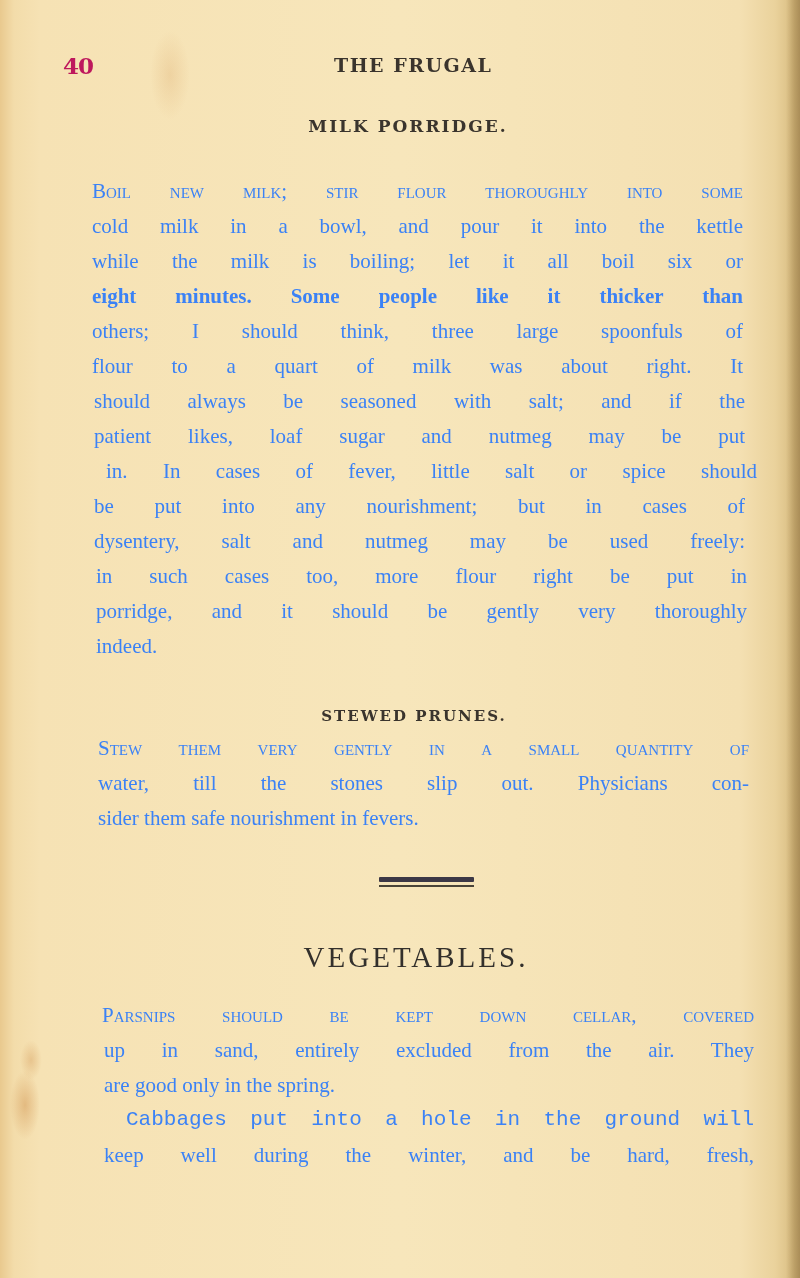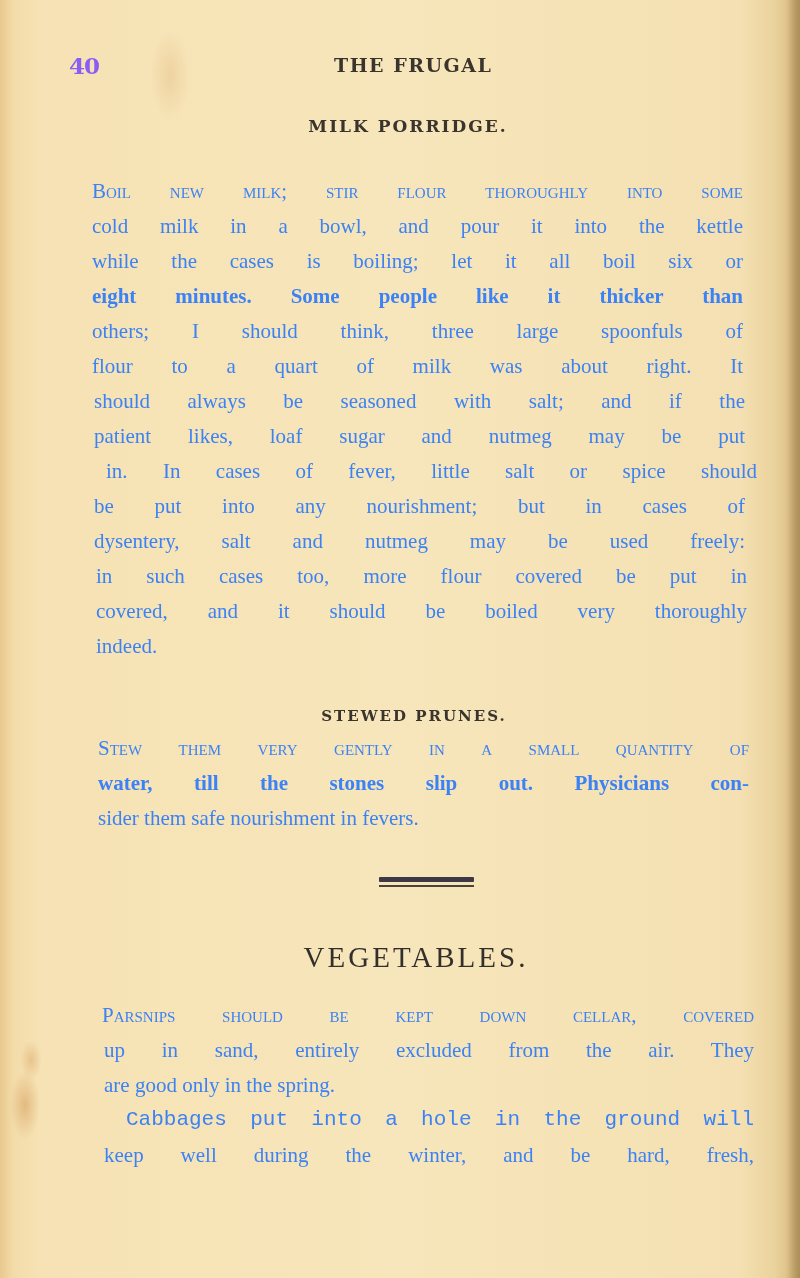"40" .page-number { color: #8b5cf6 -> #be185d; left: 12px -> 6px }
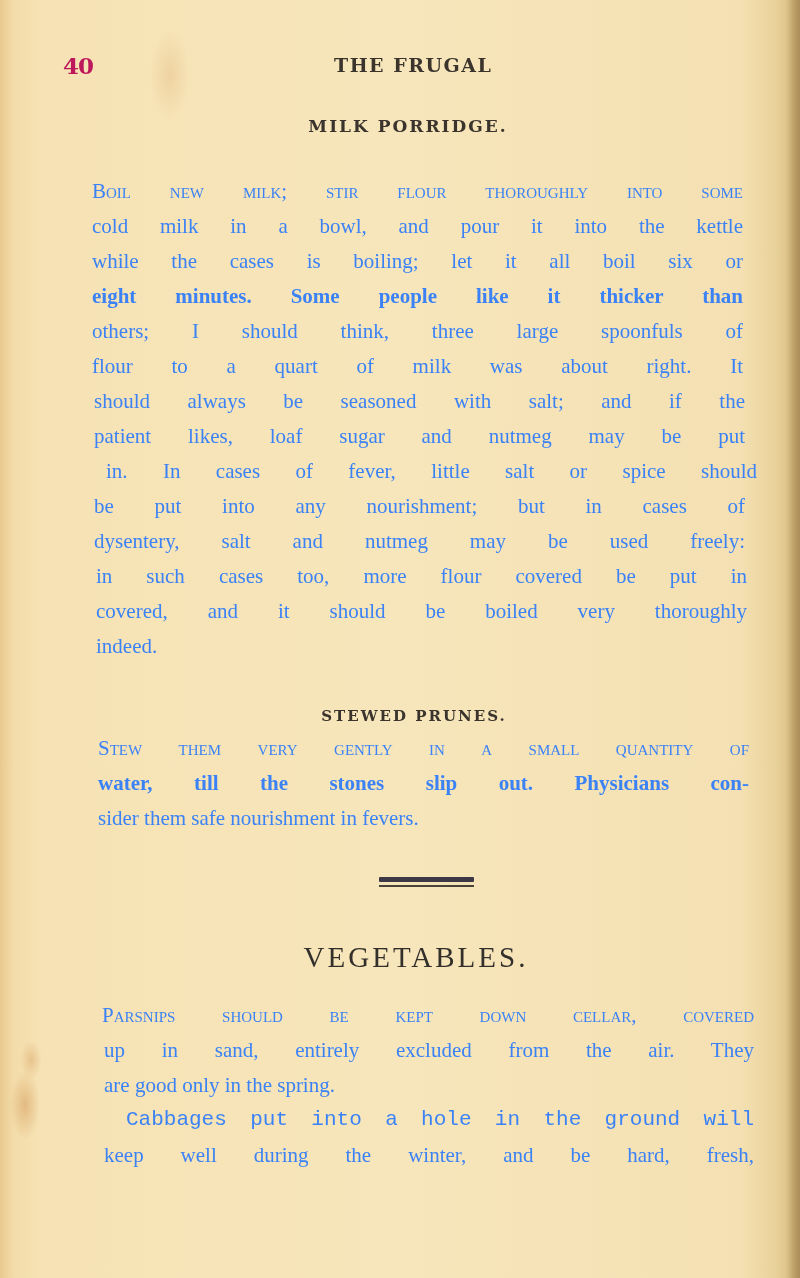"while the cases is boiling;" div.line { text: cases -> milk }
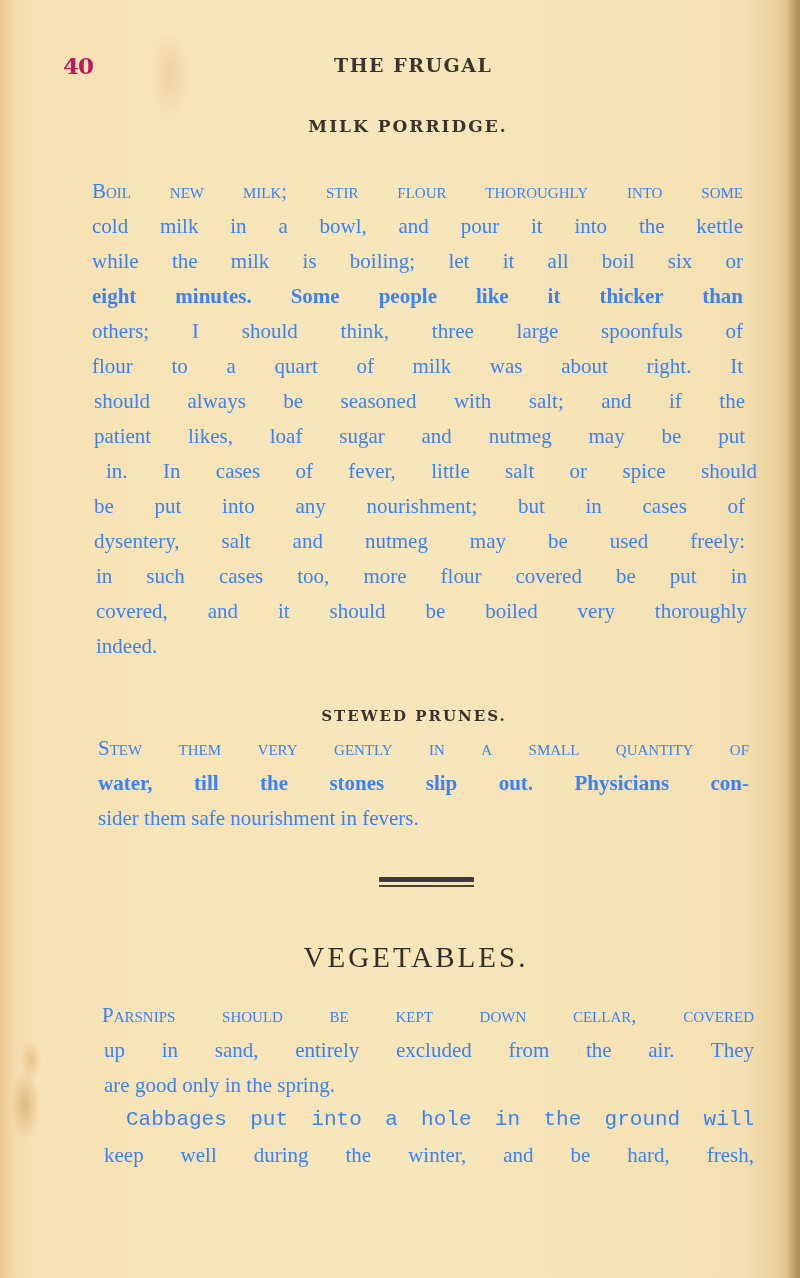"in such cases too, more" div.line { text: covered -> right }
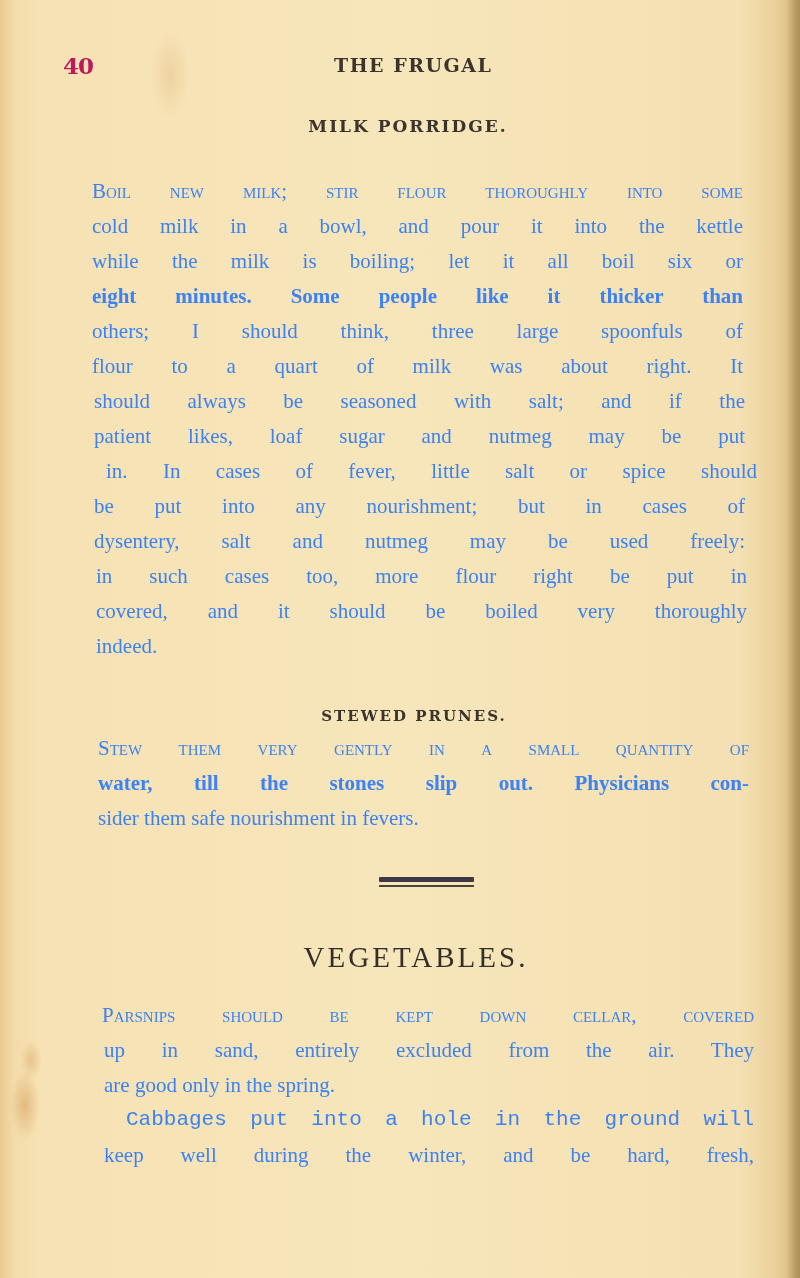"covered, and it should be" div.line { text: covered, and it should be boiled -> porridge, and it should be gently }
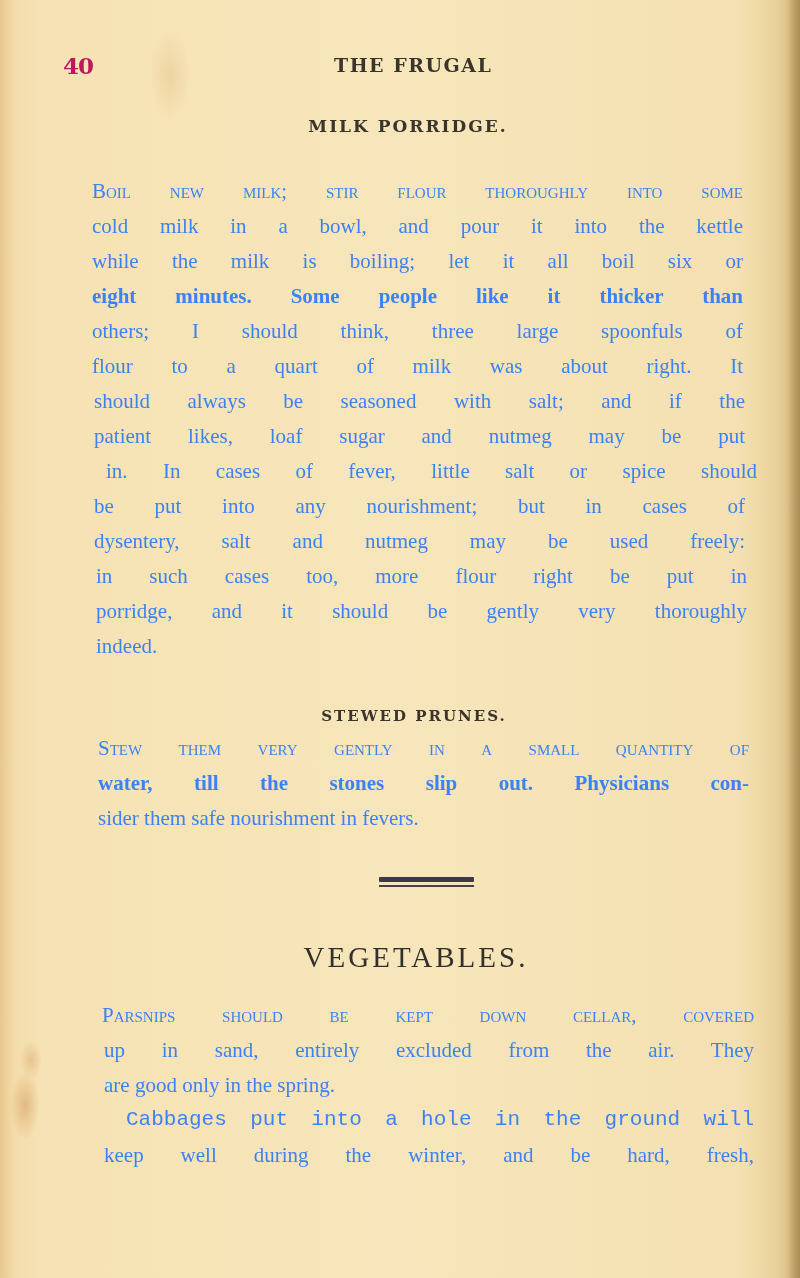"water, till the stones slip" div.line { font-weight: bold -> none }
